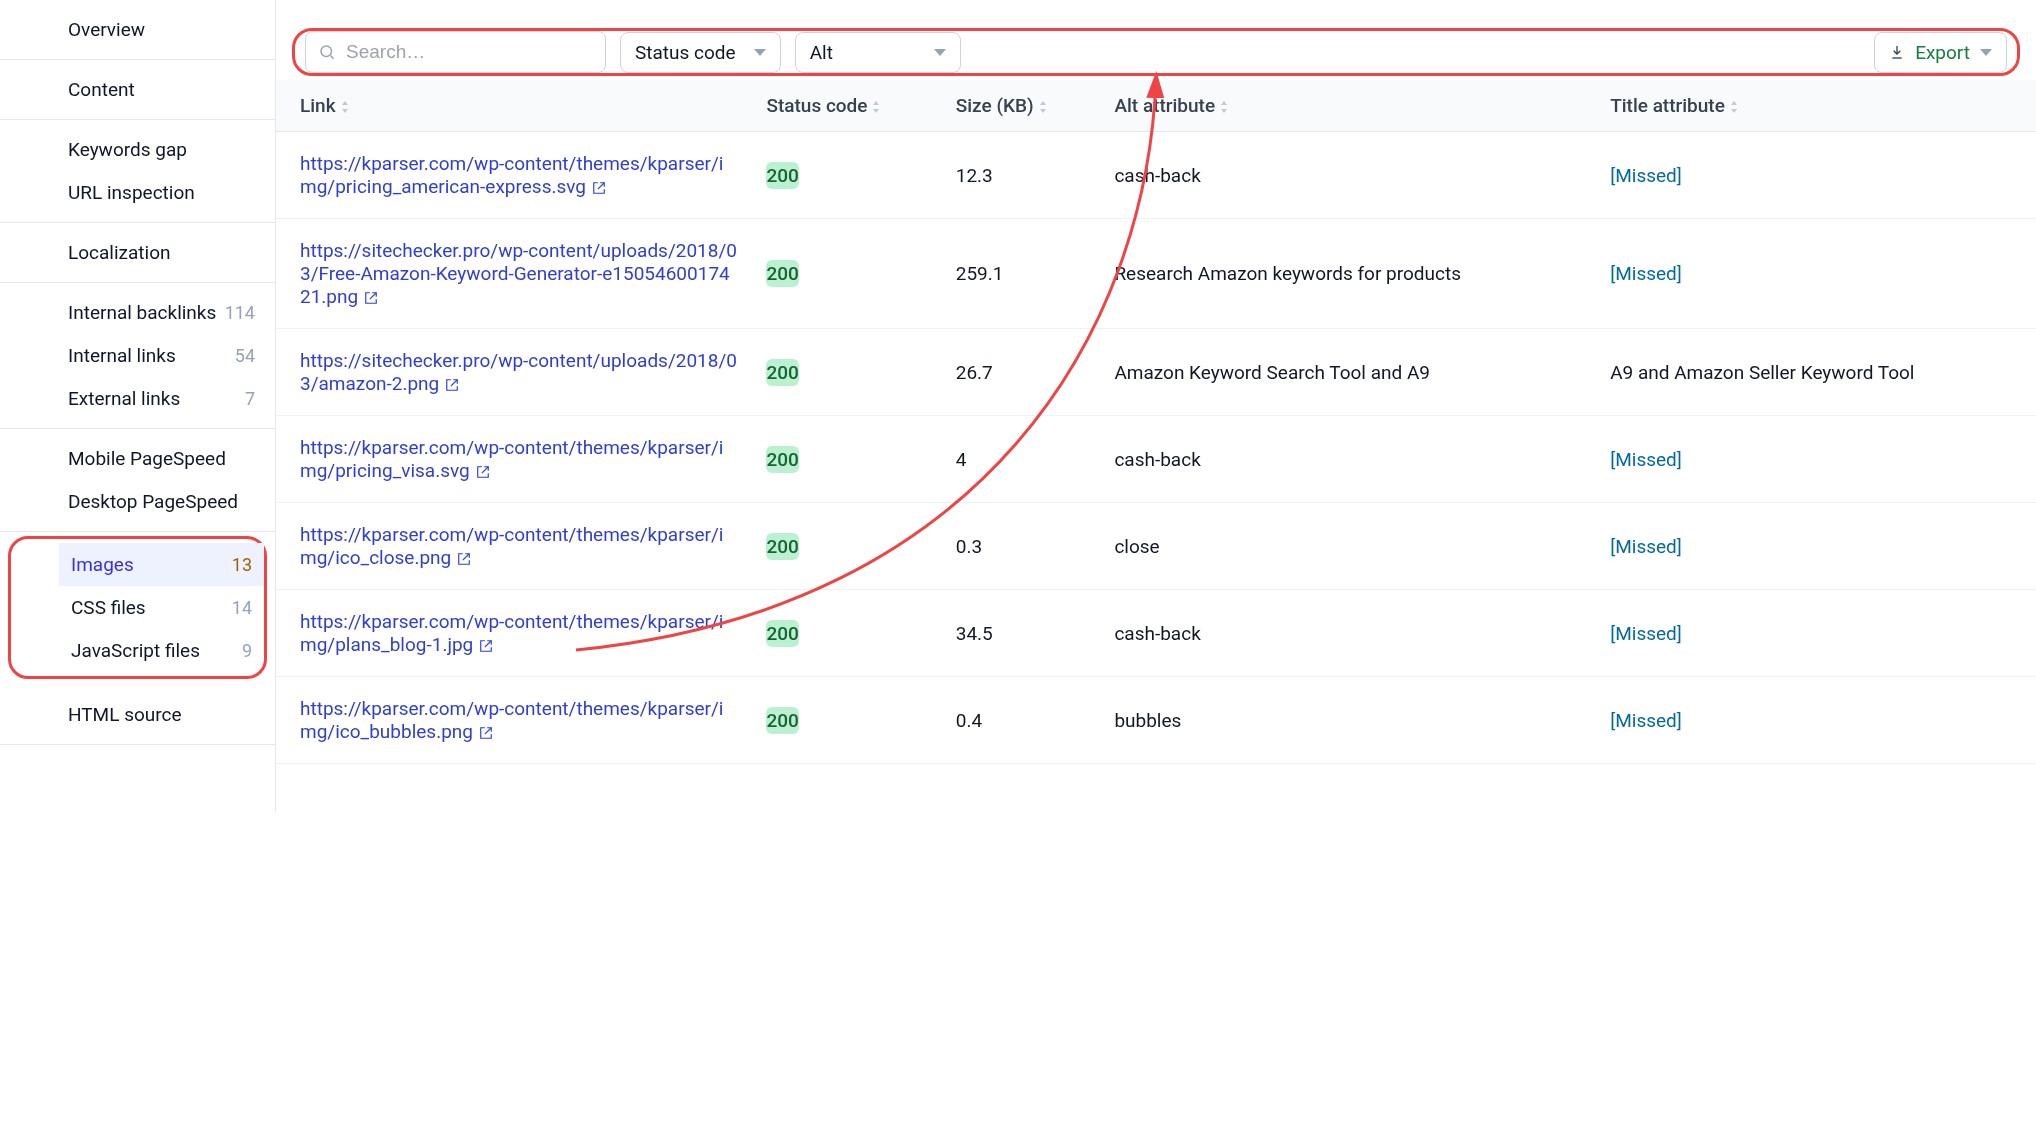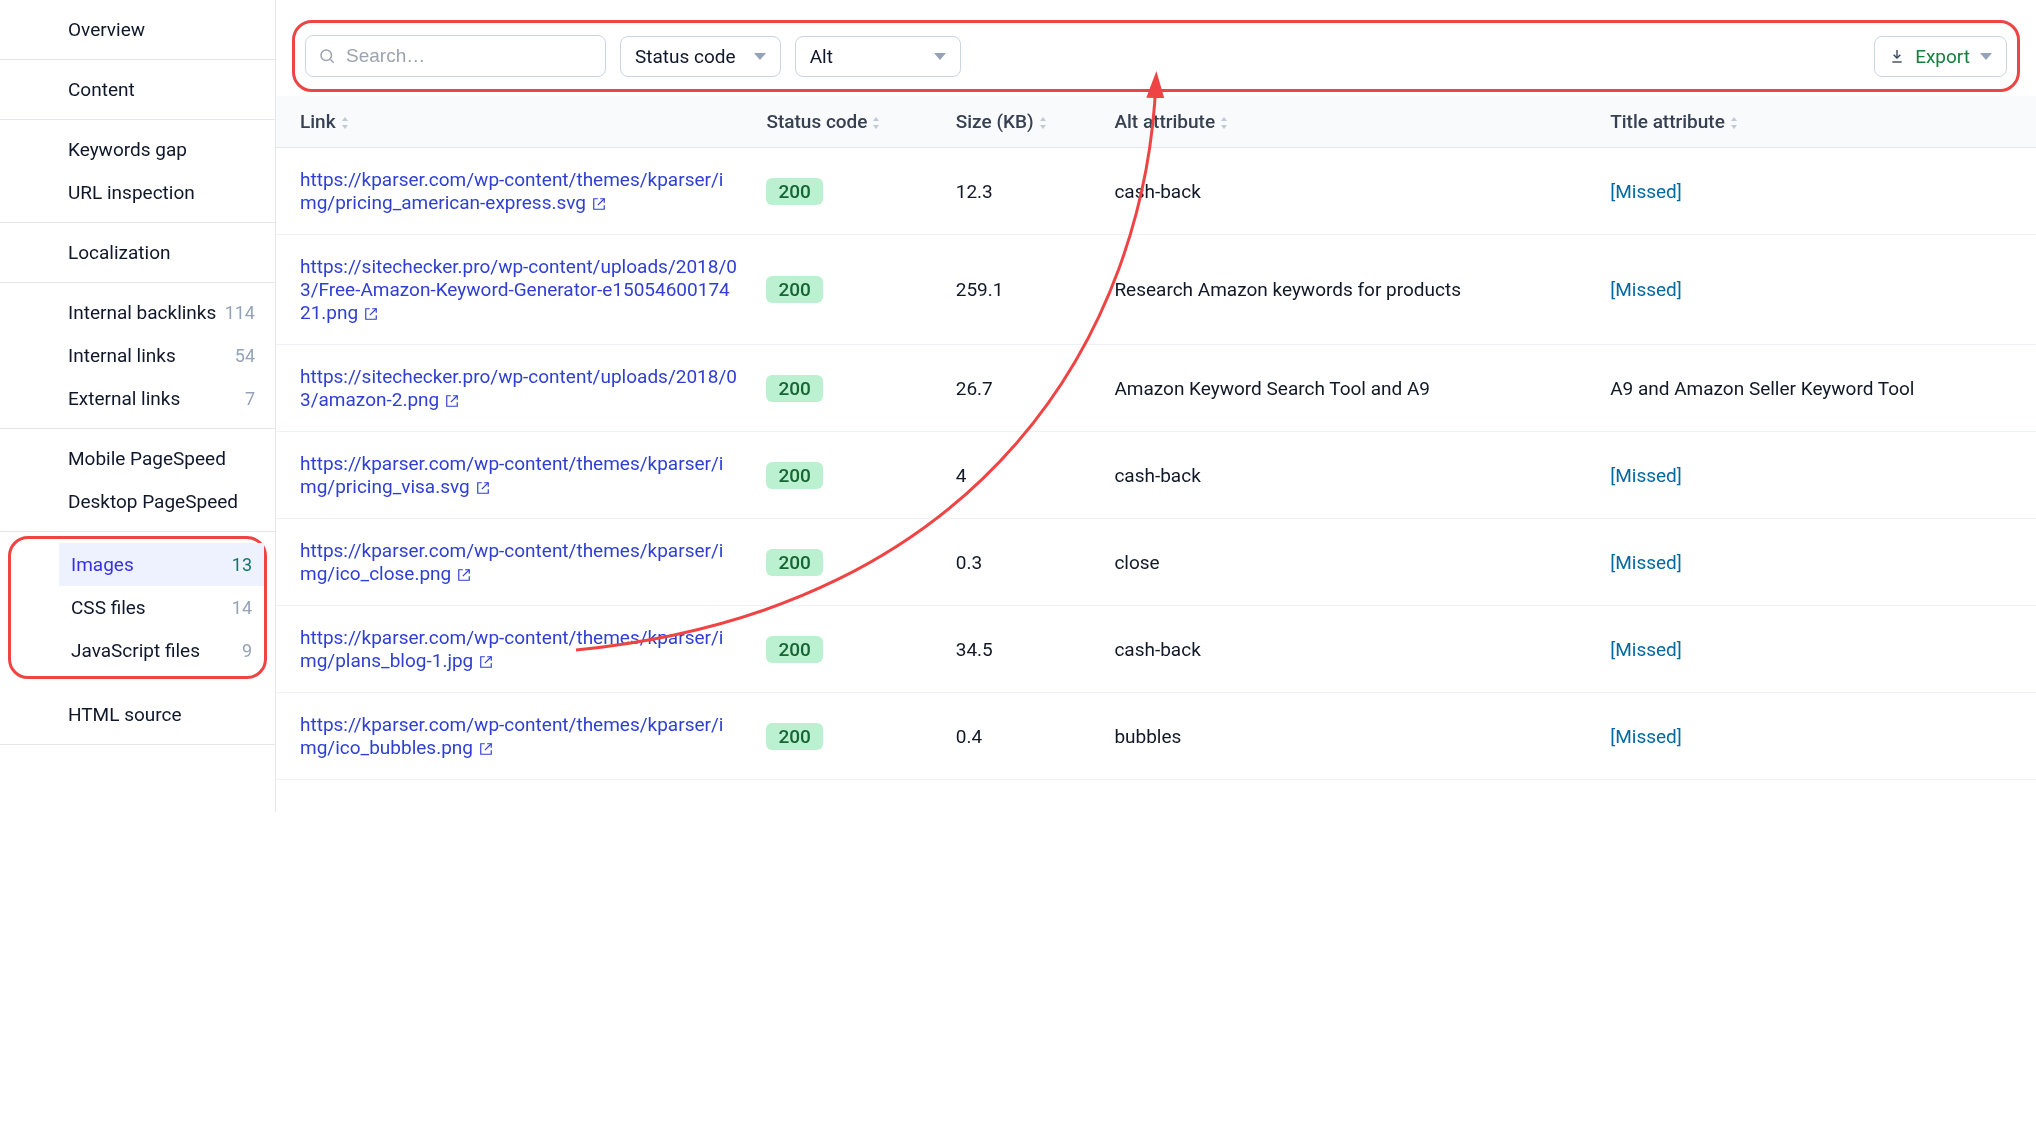"Search…" .toolbar-wrap { margin: 20px 16px 4px 16px -> 28px 16px 4px 16px; padding: 12px 10px -> 0 10px }
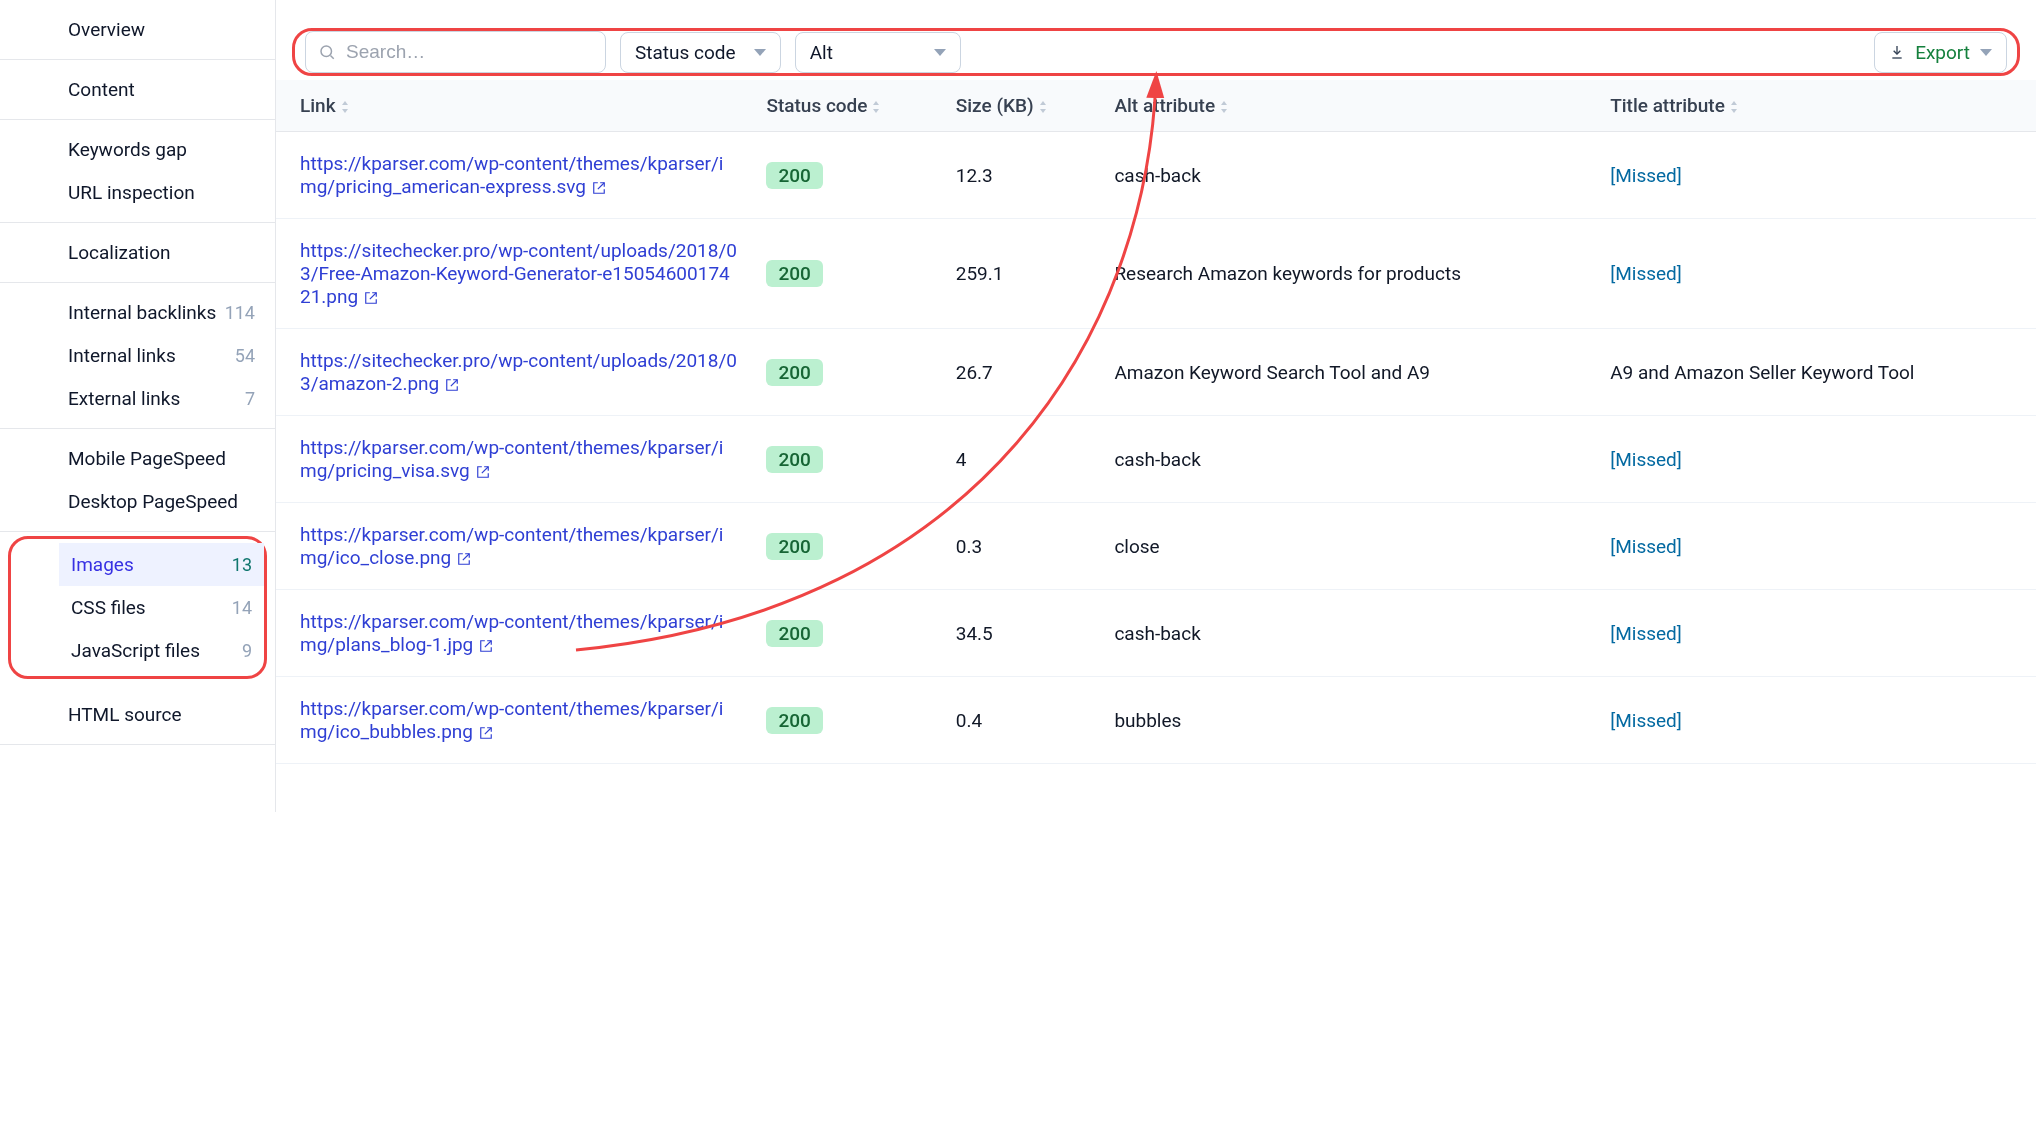"200" .status-badge { padding: 2px 12px -> 2px 0 }
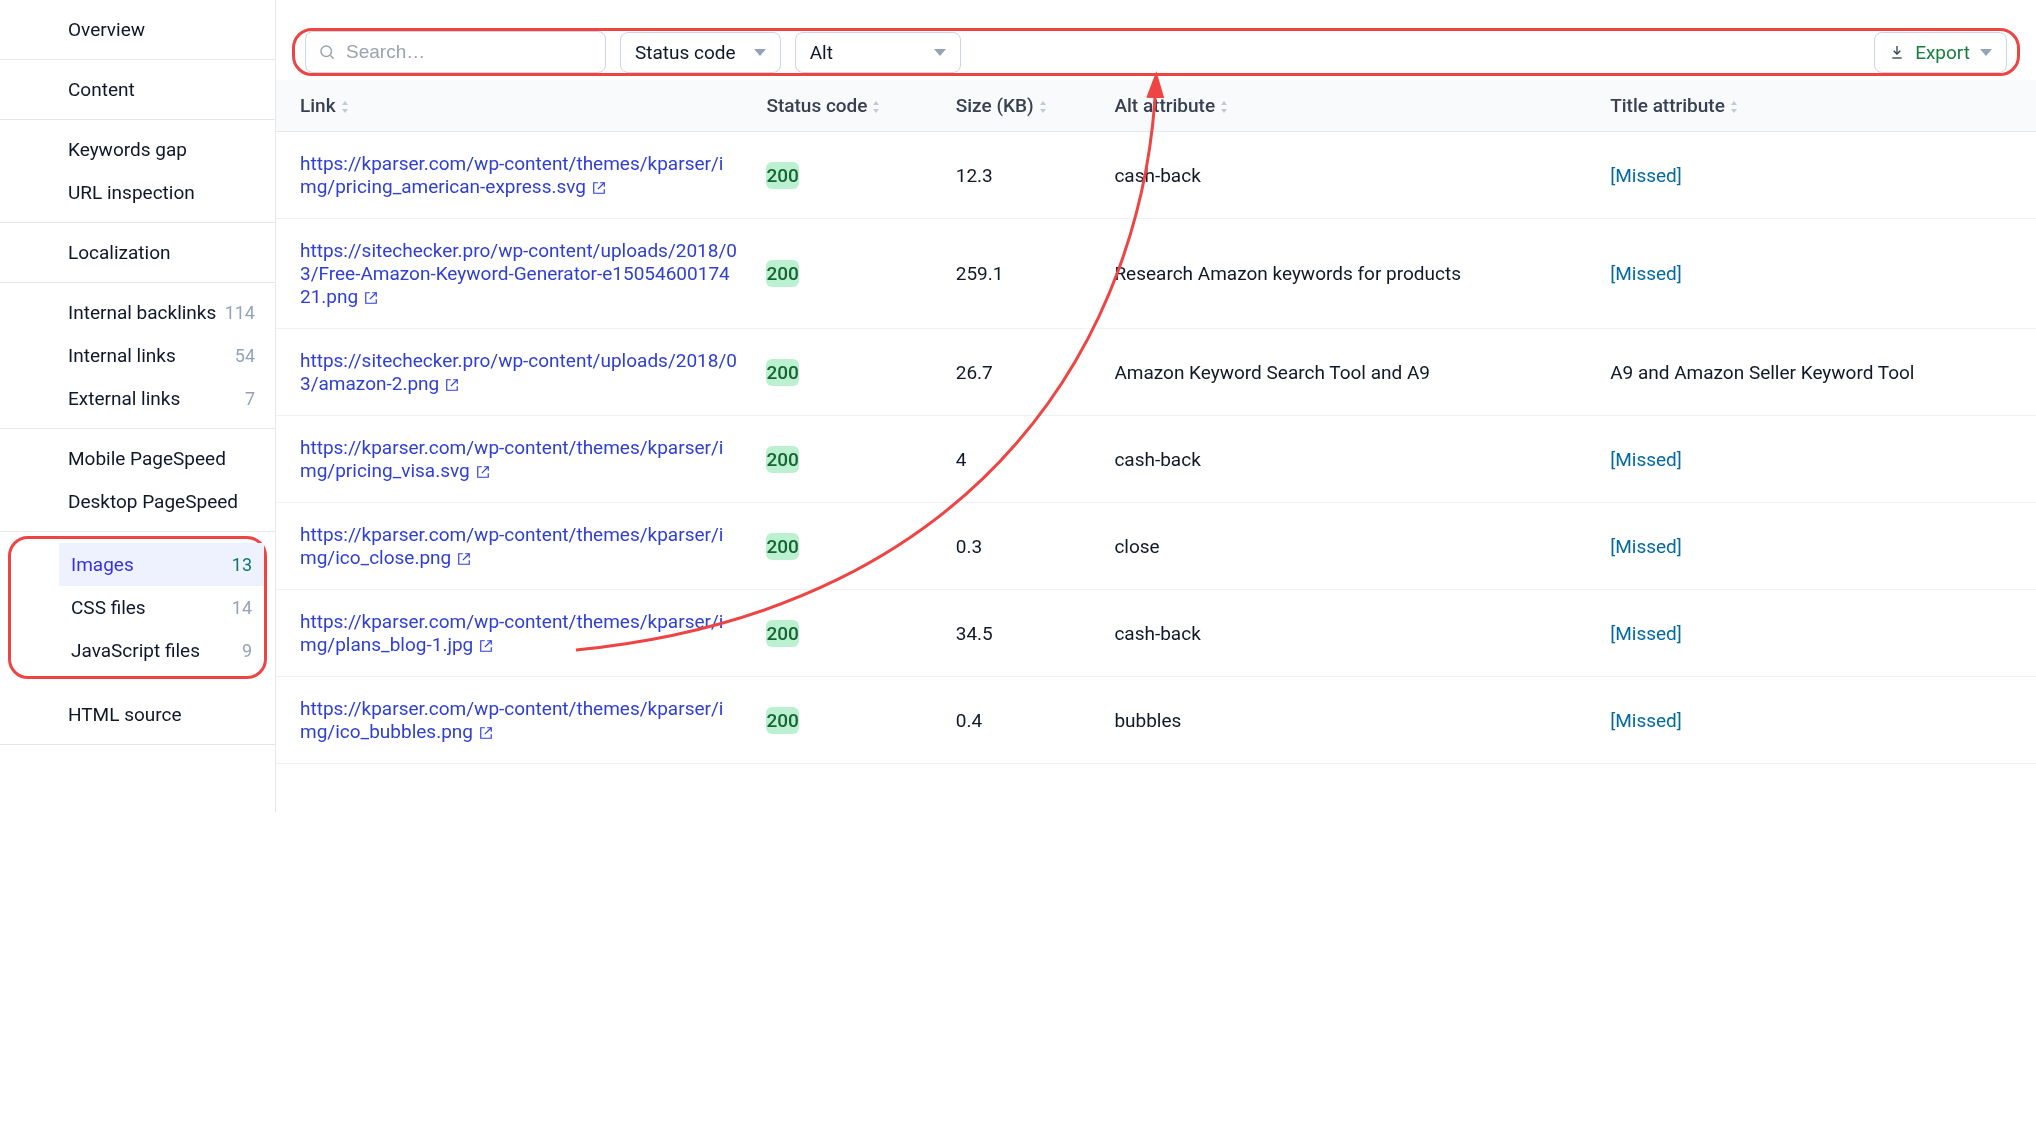"13" .sb-item.active .count { color: #0f766e -> #a16207 }
